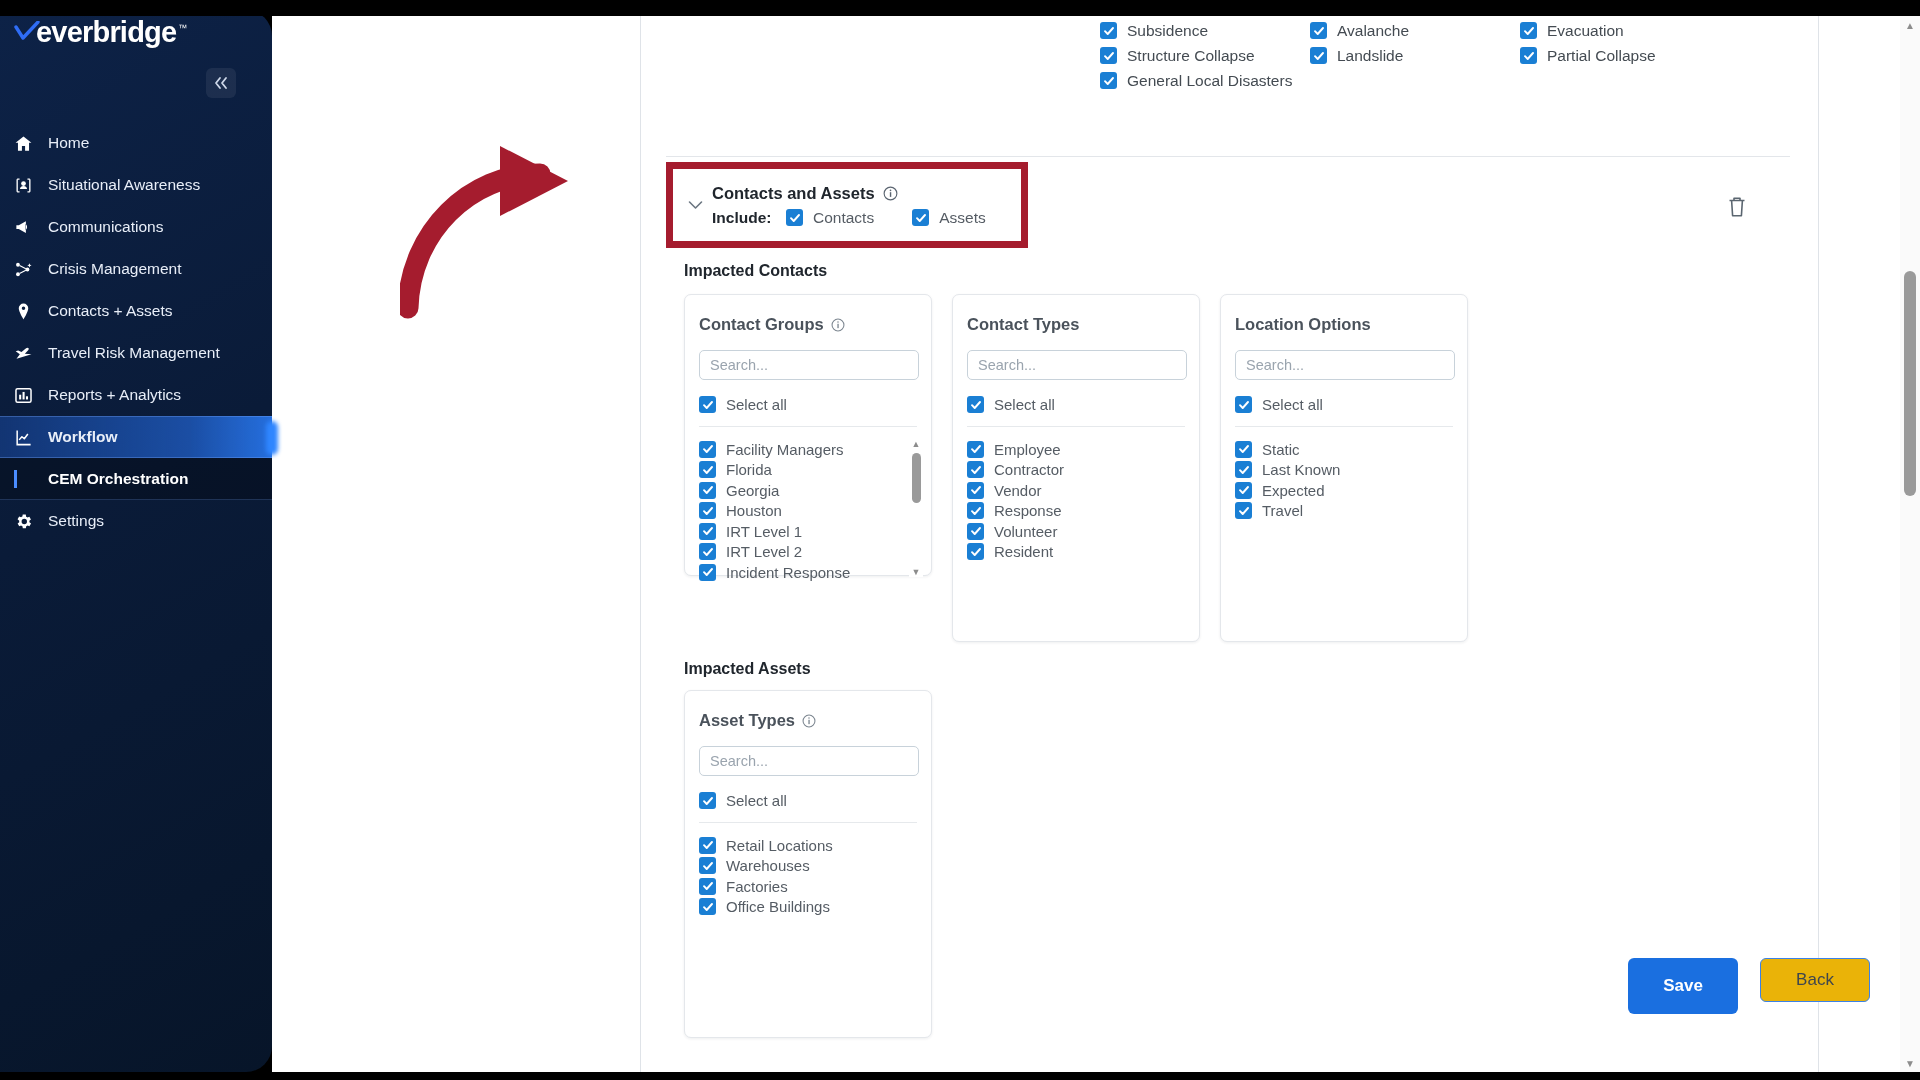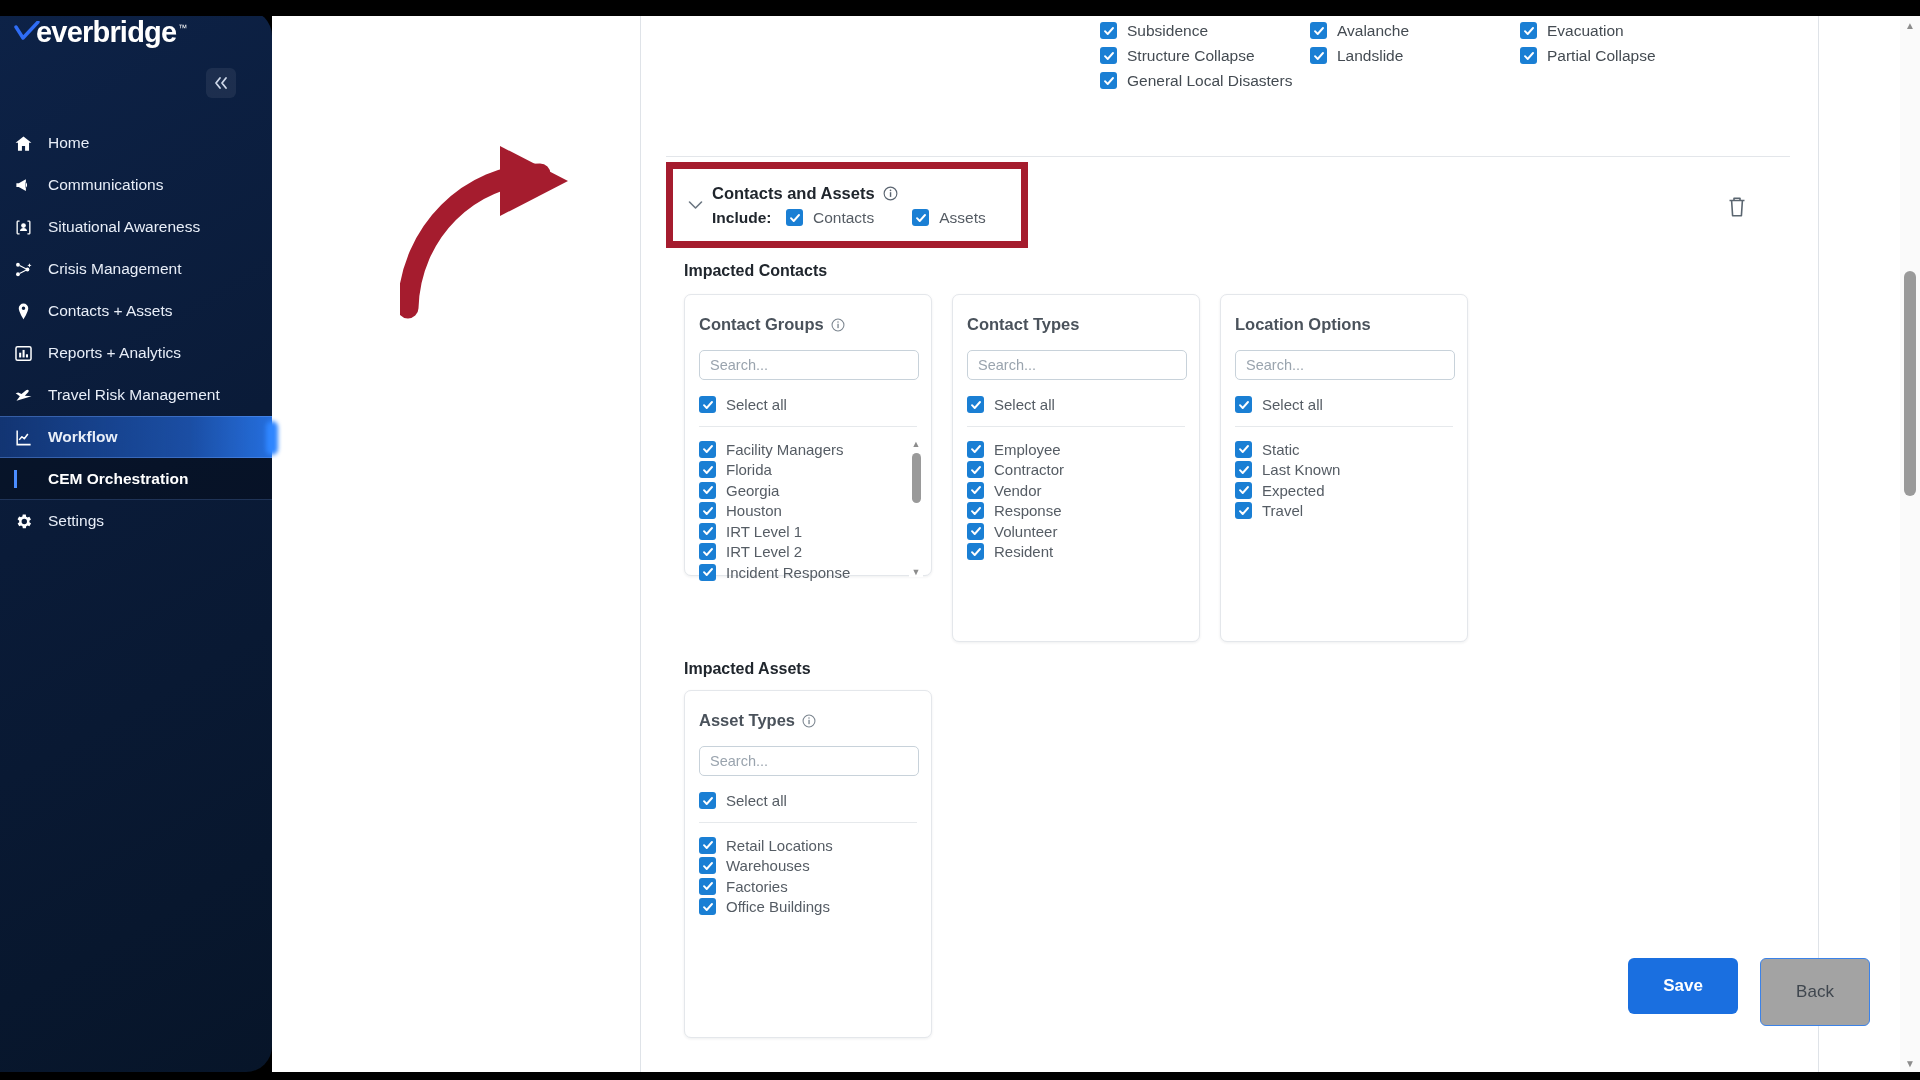"Communications" div.nav-item { order: before "Situational Awareness" -> after "Situational Awareness" }
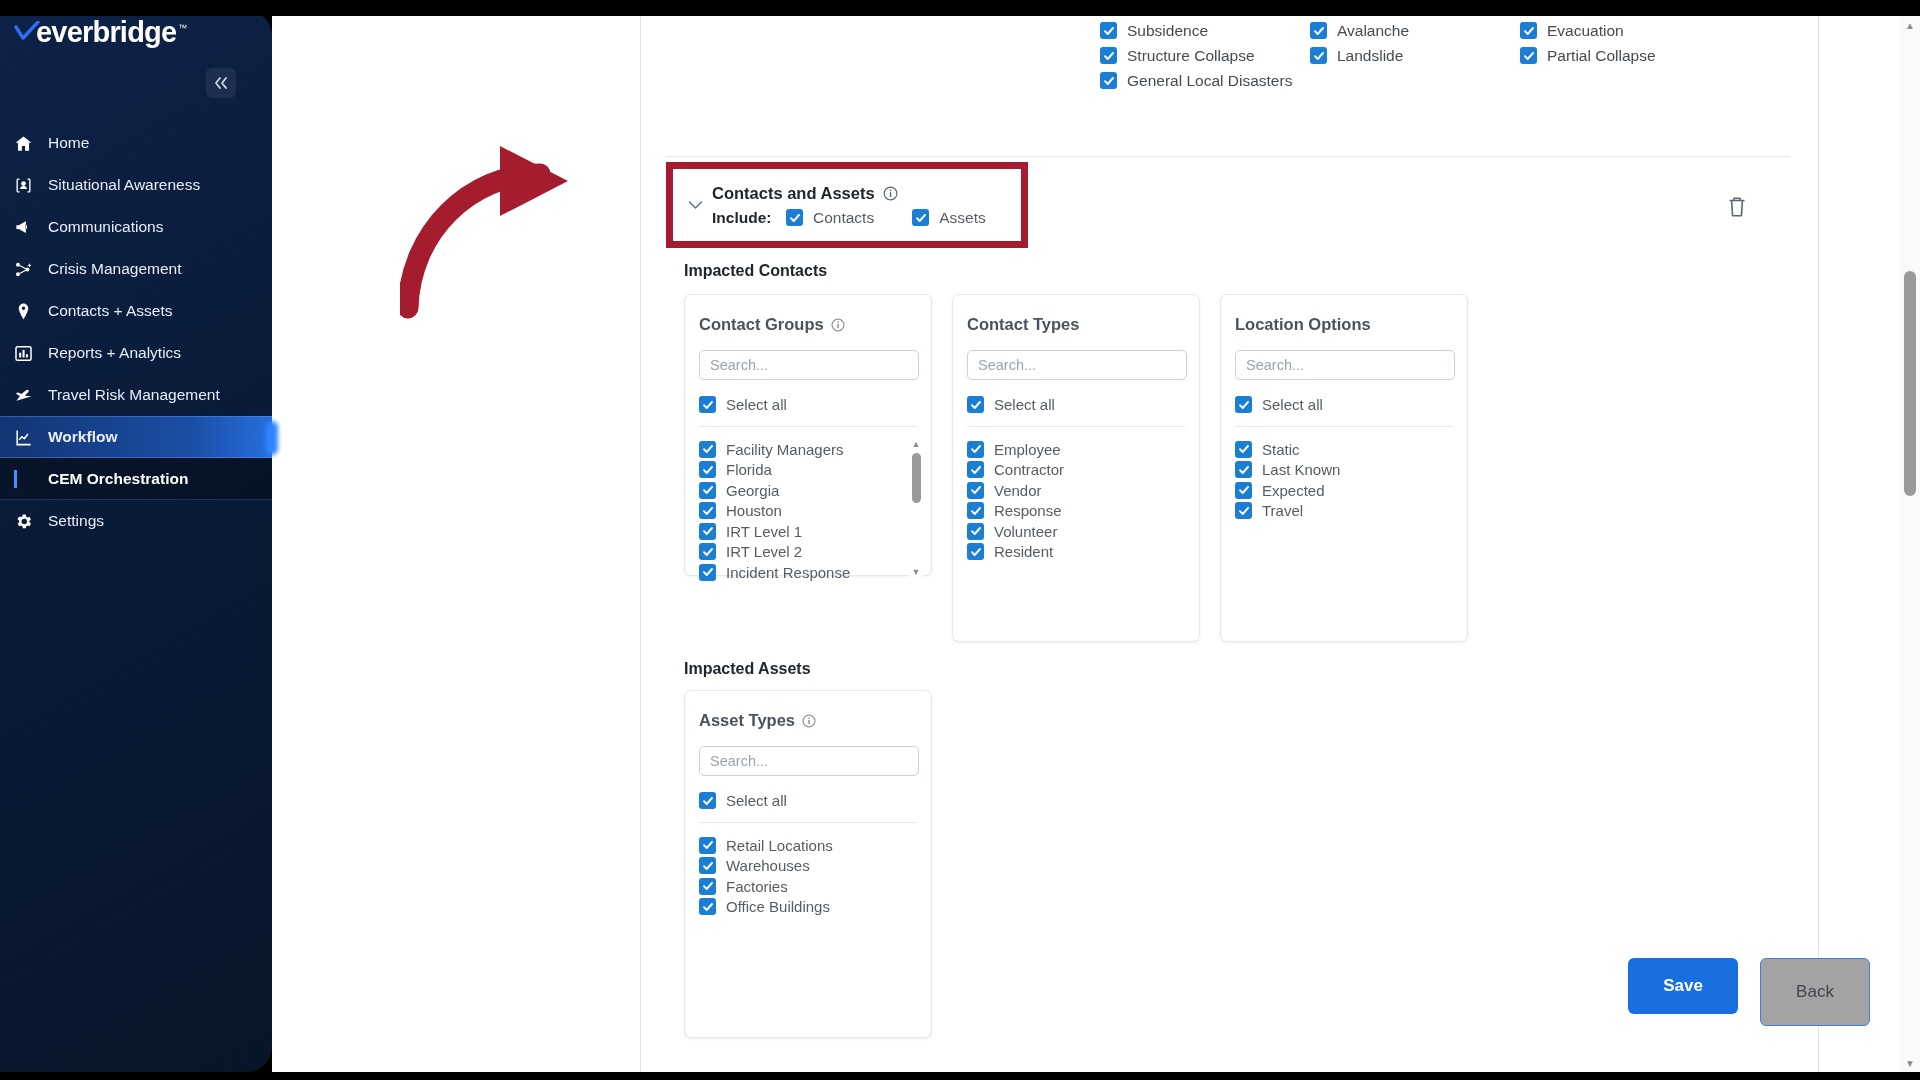"Reports + Analytics" div.nav-item { order: before "Travel Risk Management" -> after "Travel Risk Management" }
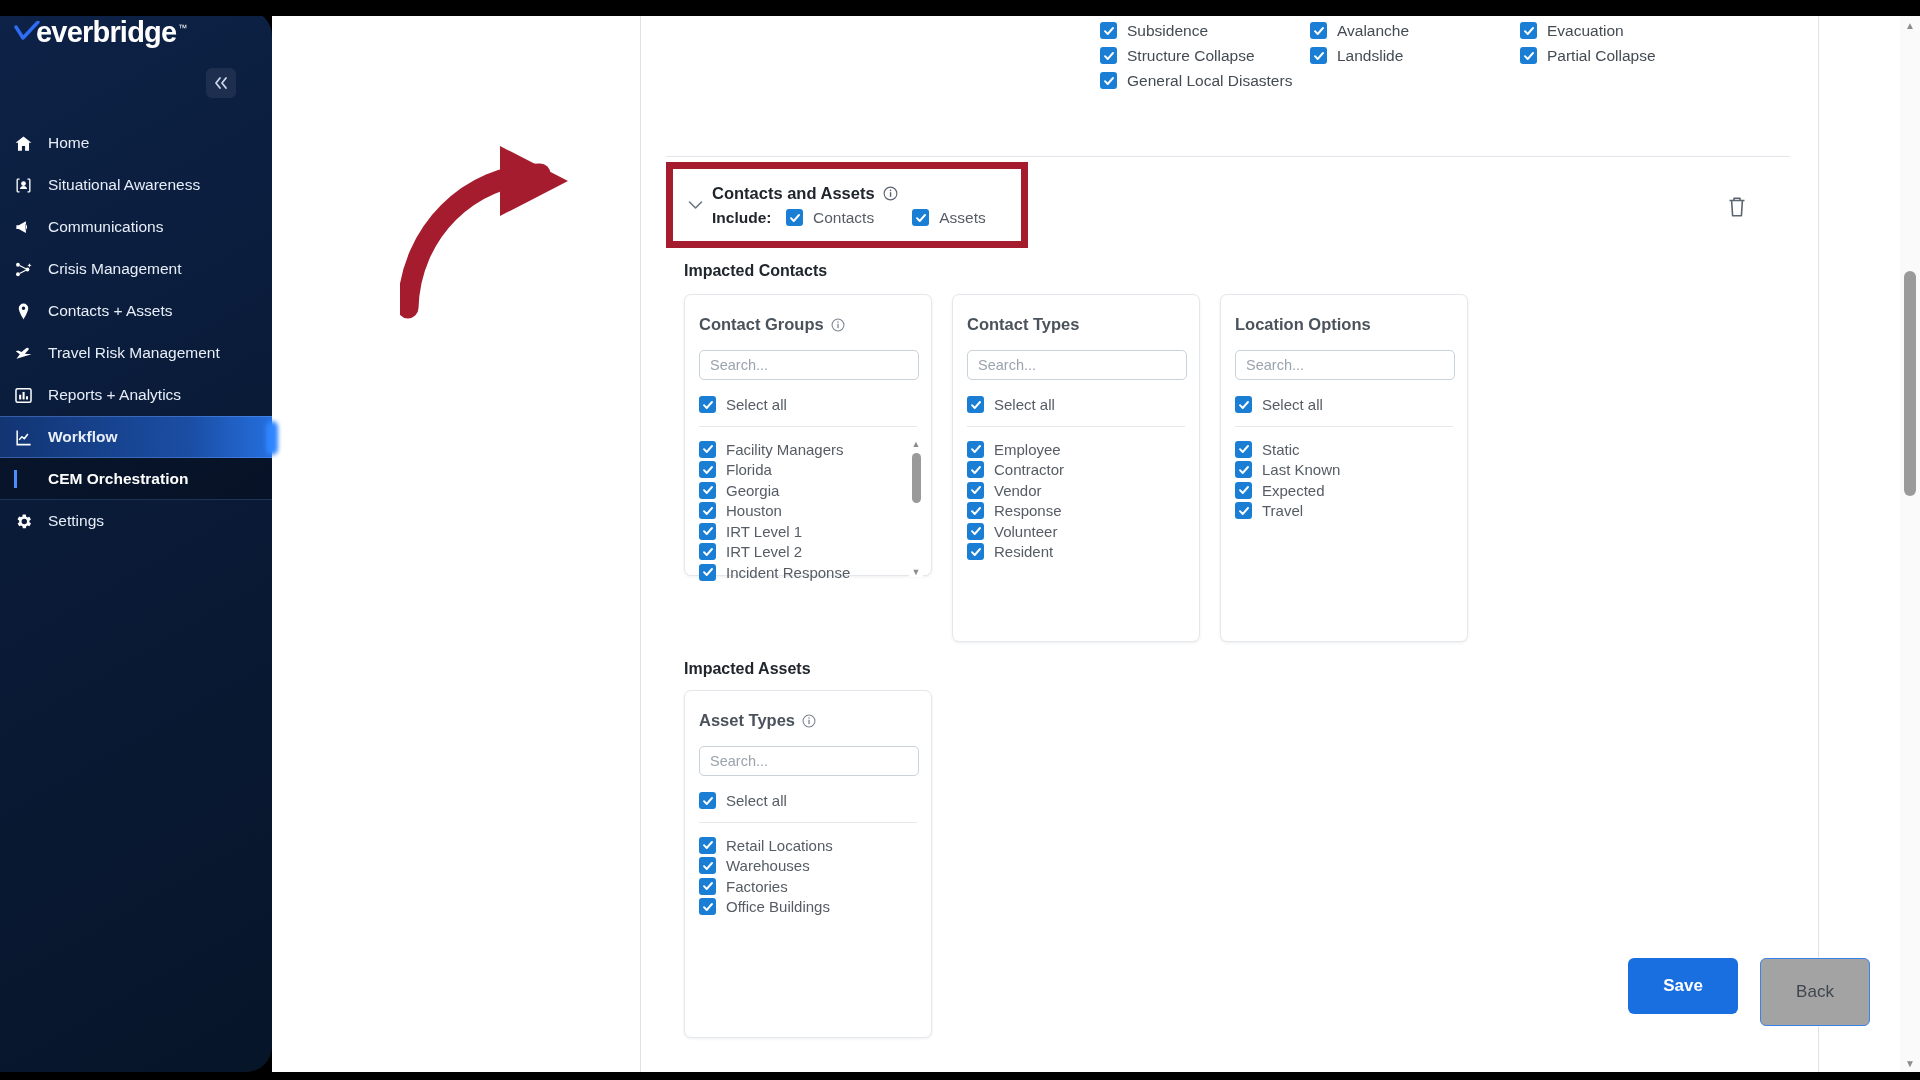"Back" .btn-back { background: #a3a3a3 -> #eab308; height: 68px -> 44px }
